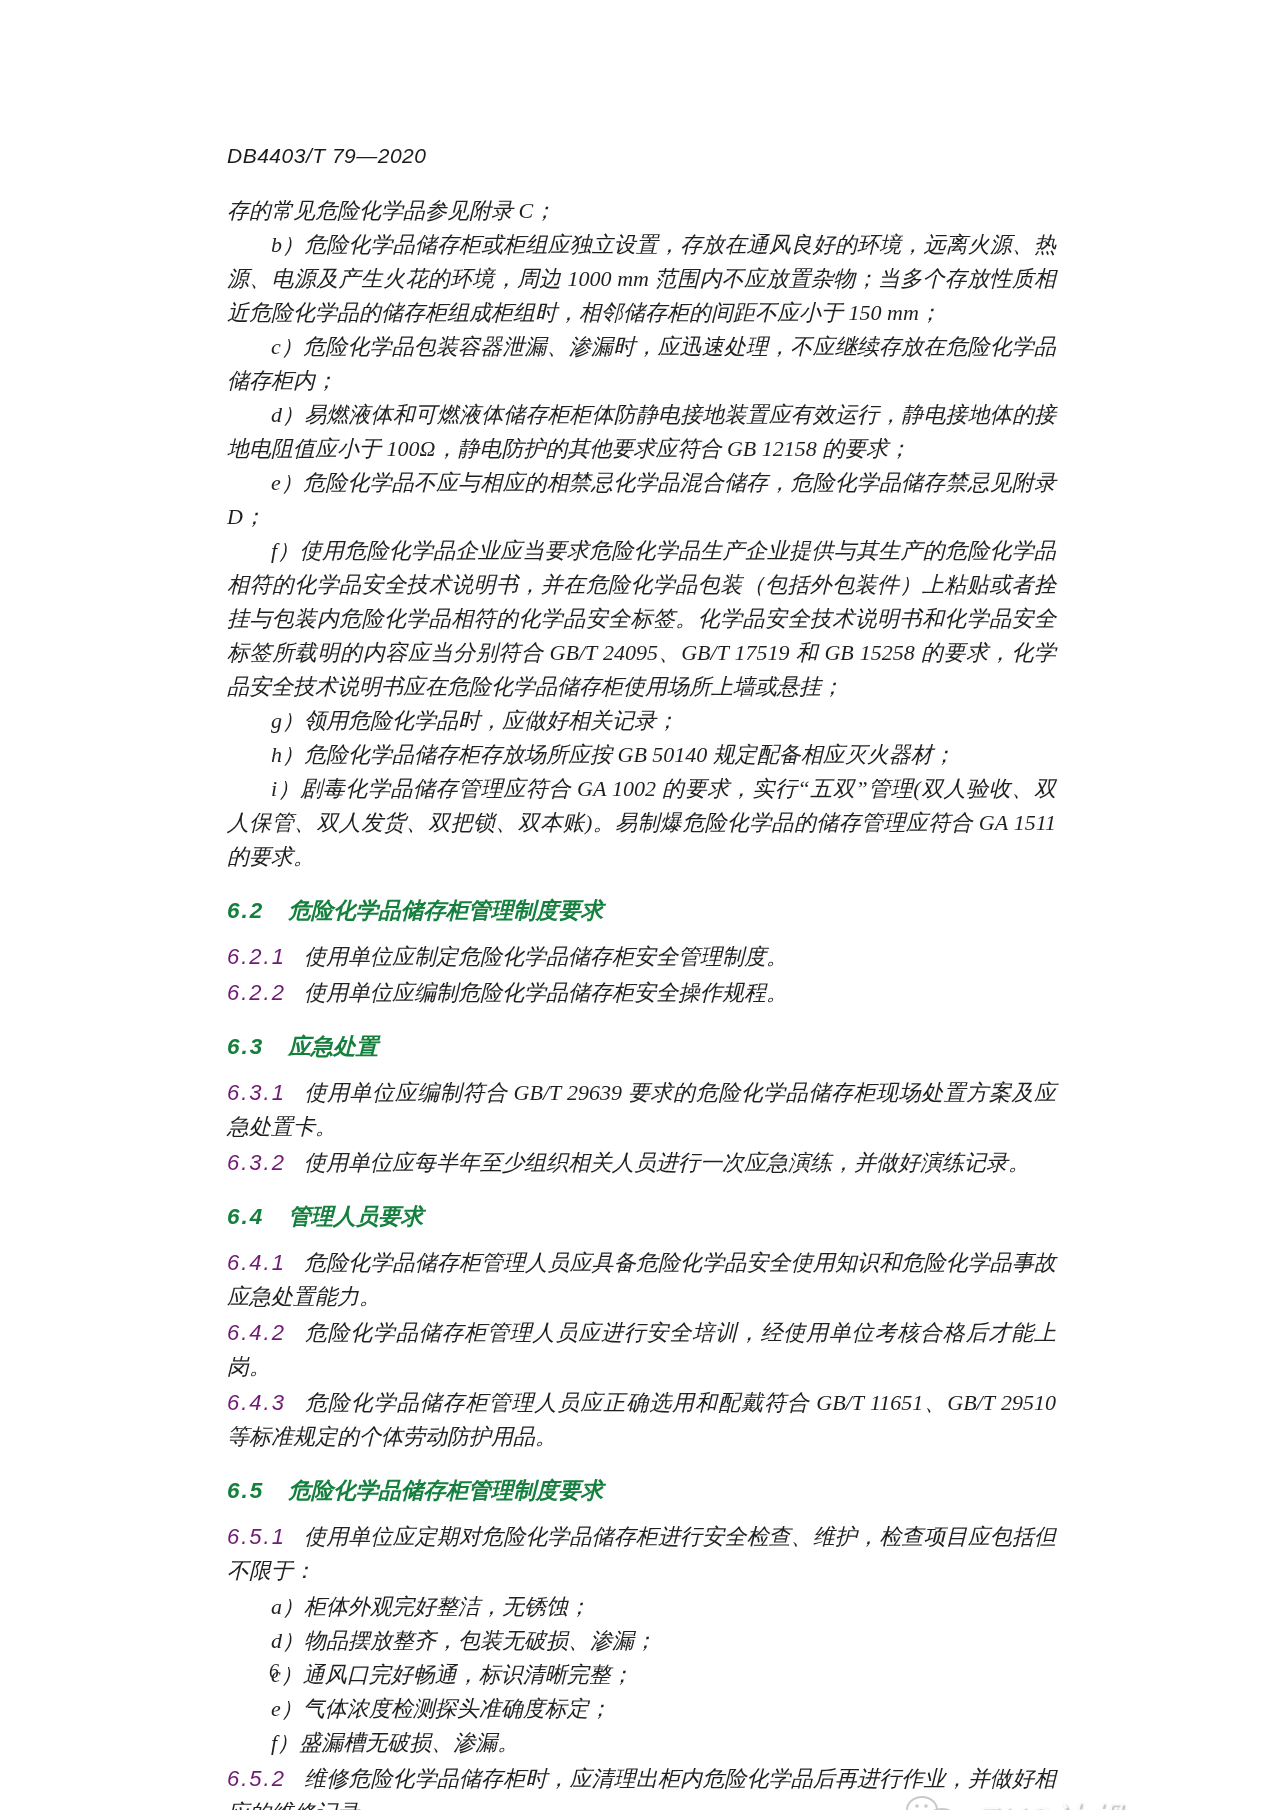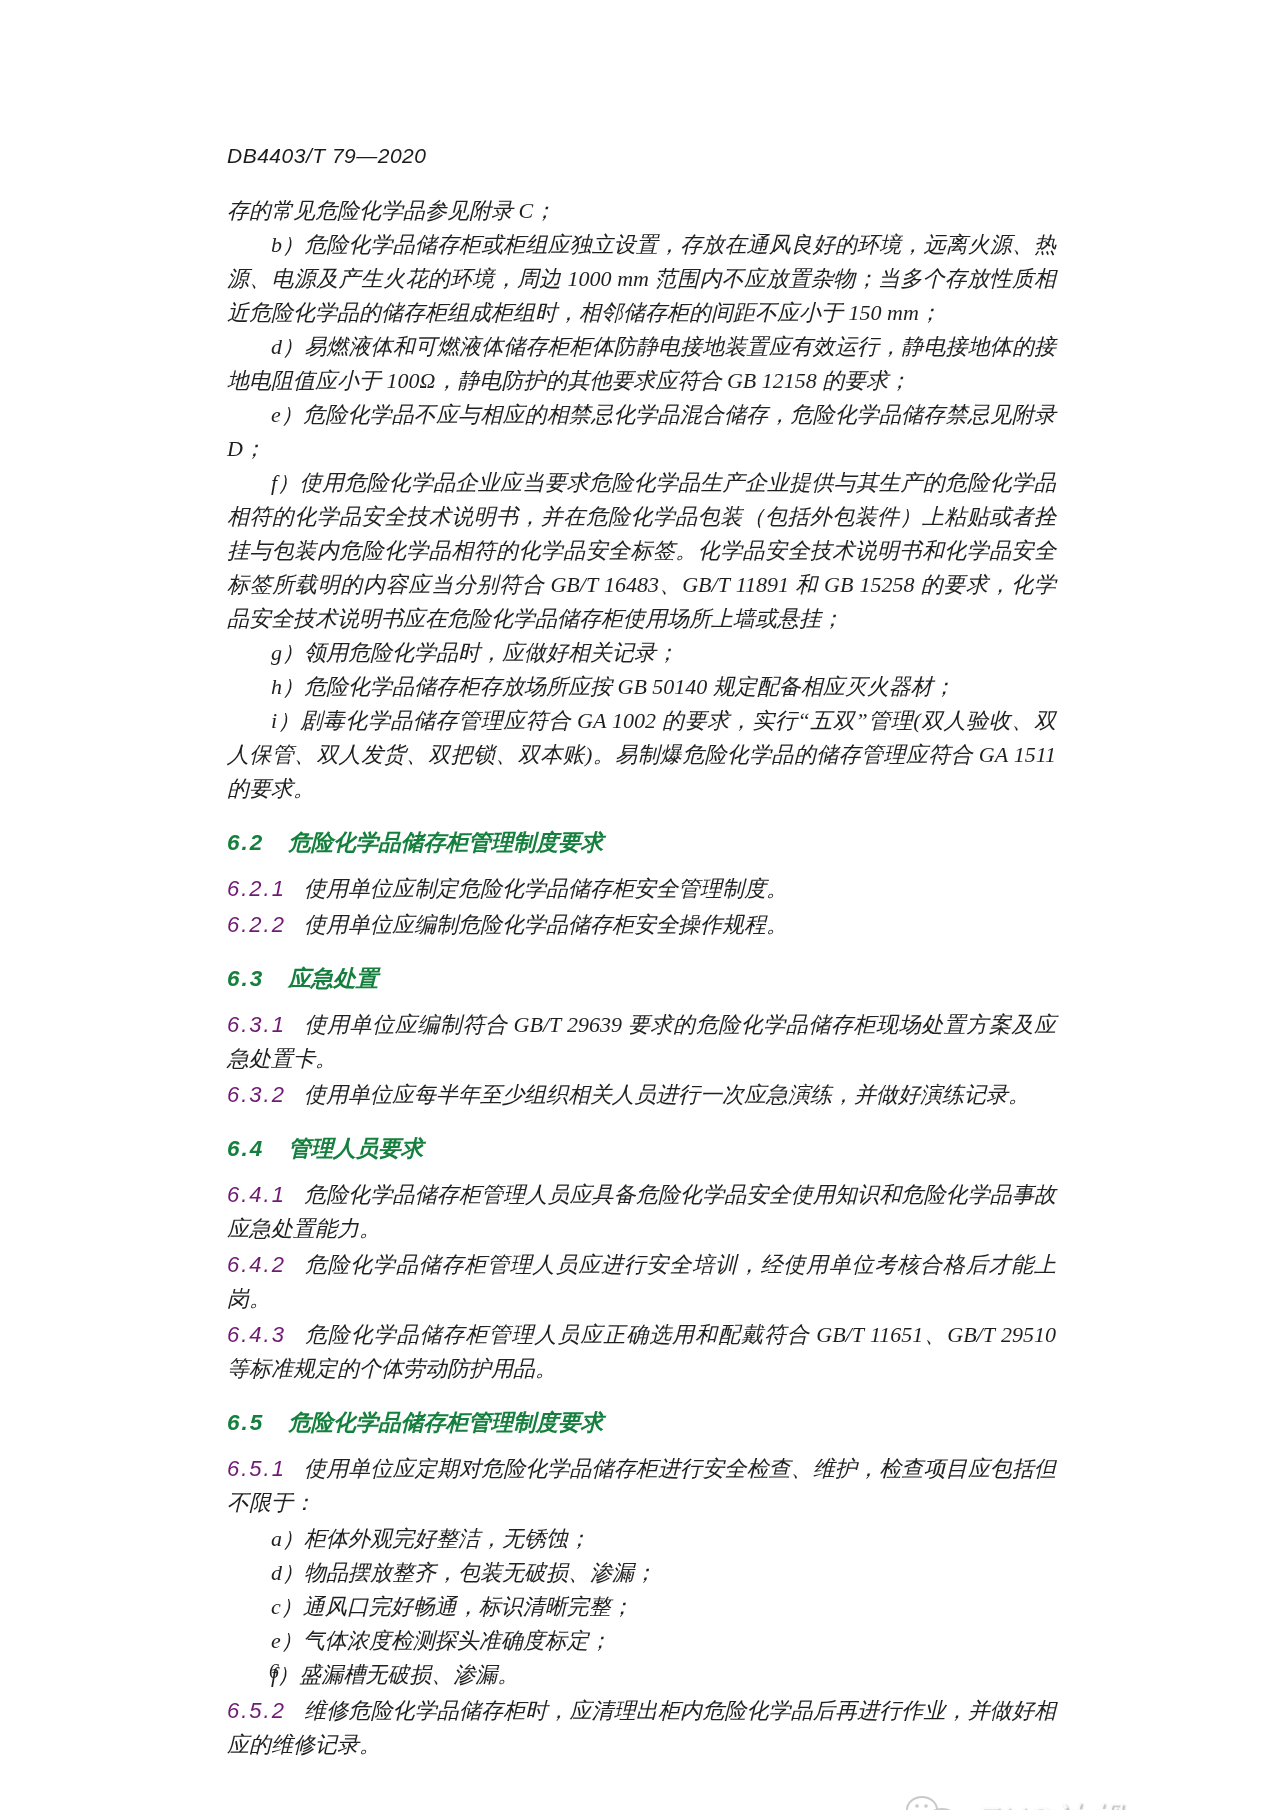"c）危险化学品包装容器泄漏、渗漏时，应迅速处理，不应继续存放在危险化学品储存柜内" p.item { html: none -> <p><span>c）</span><span>危险化学品包装容器泄漏、渗漏时，应迅速处理，不应继续存放在危险化学品储存柜内；</span></p> }
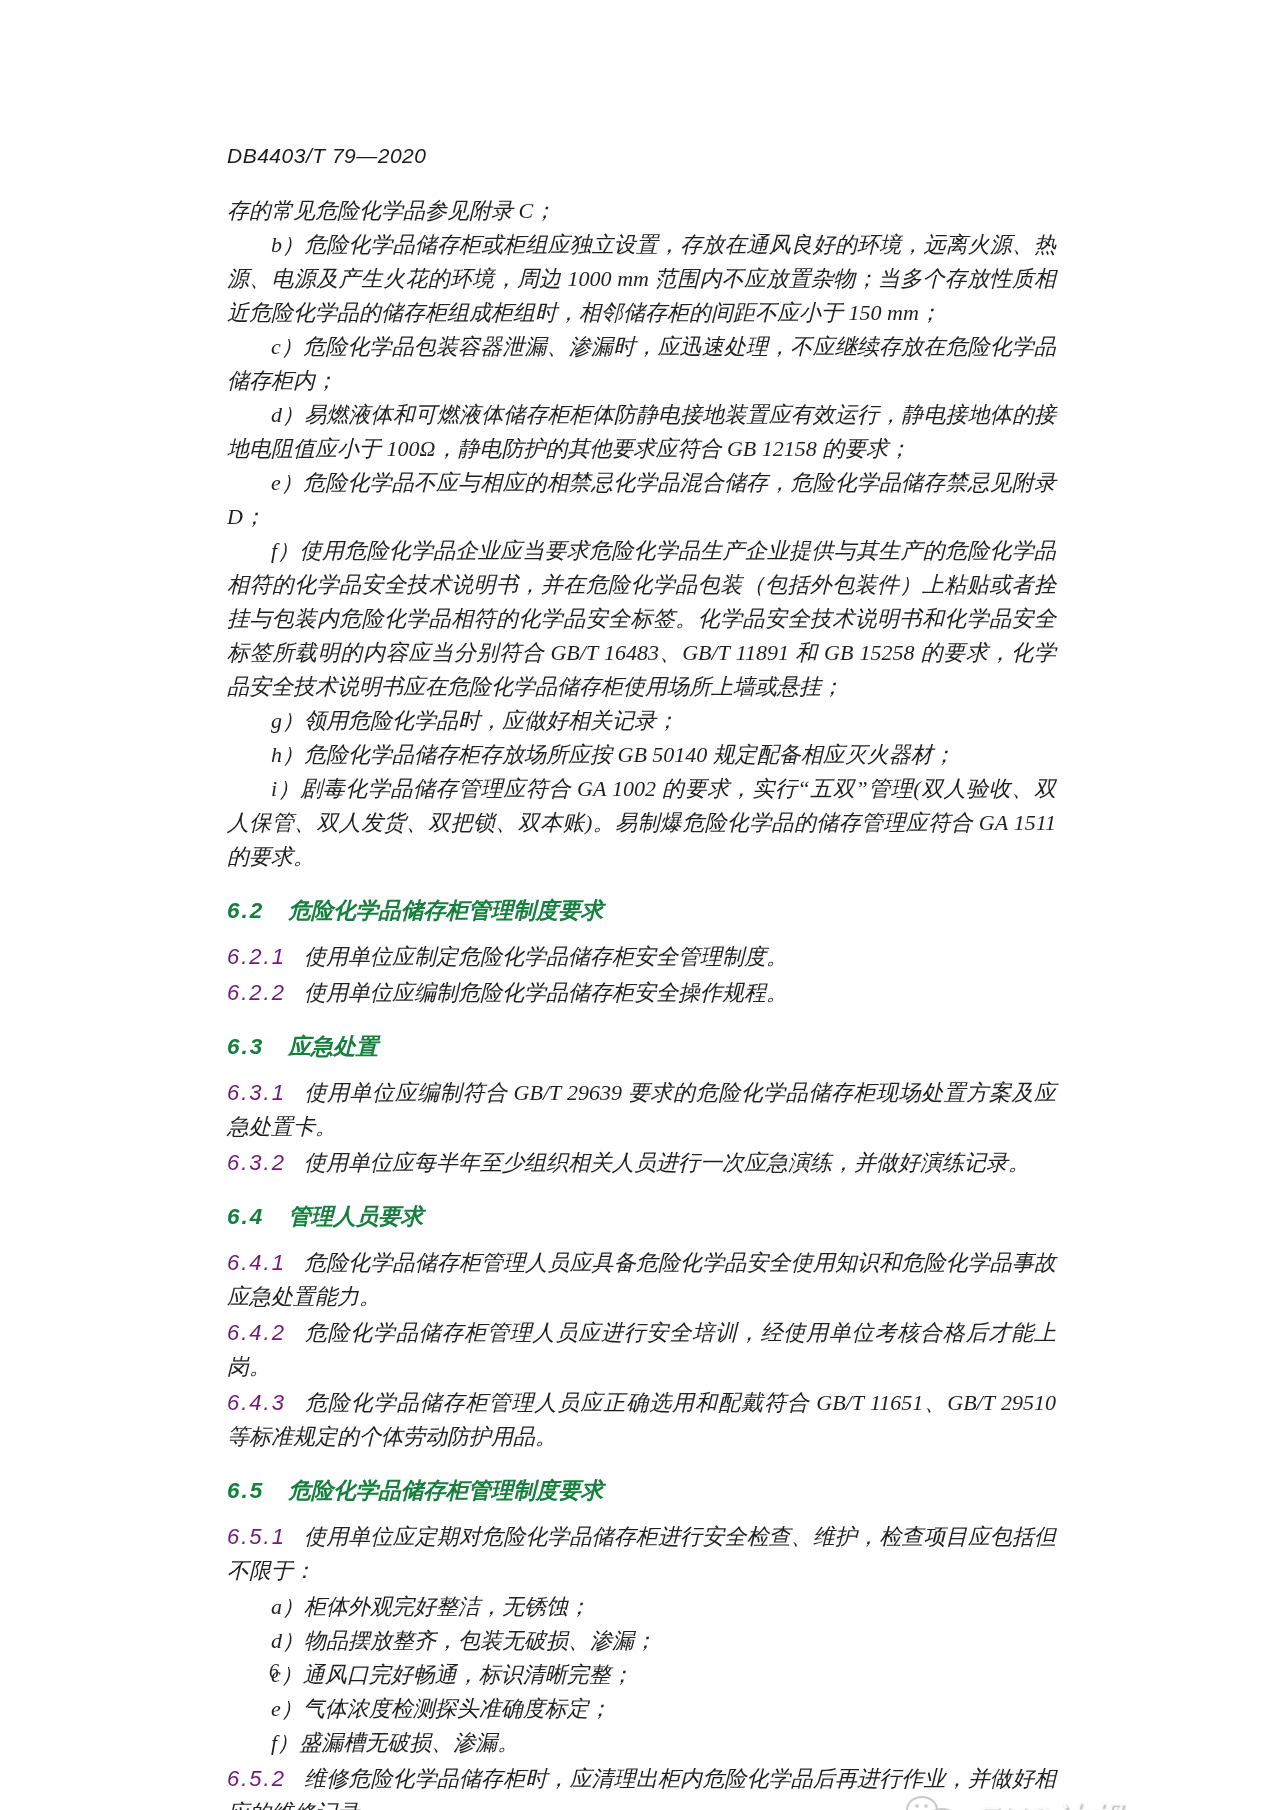"使用危险化学品企业应当要求危险化学品生产企业提供与其生产的危险化学品相符的化学品" span { text: 16483、GB/T 11891 -> 24095、GB/T 17519 }
